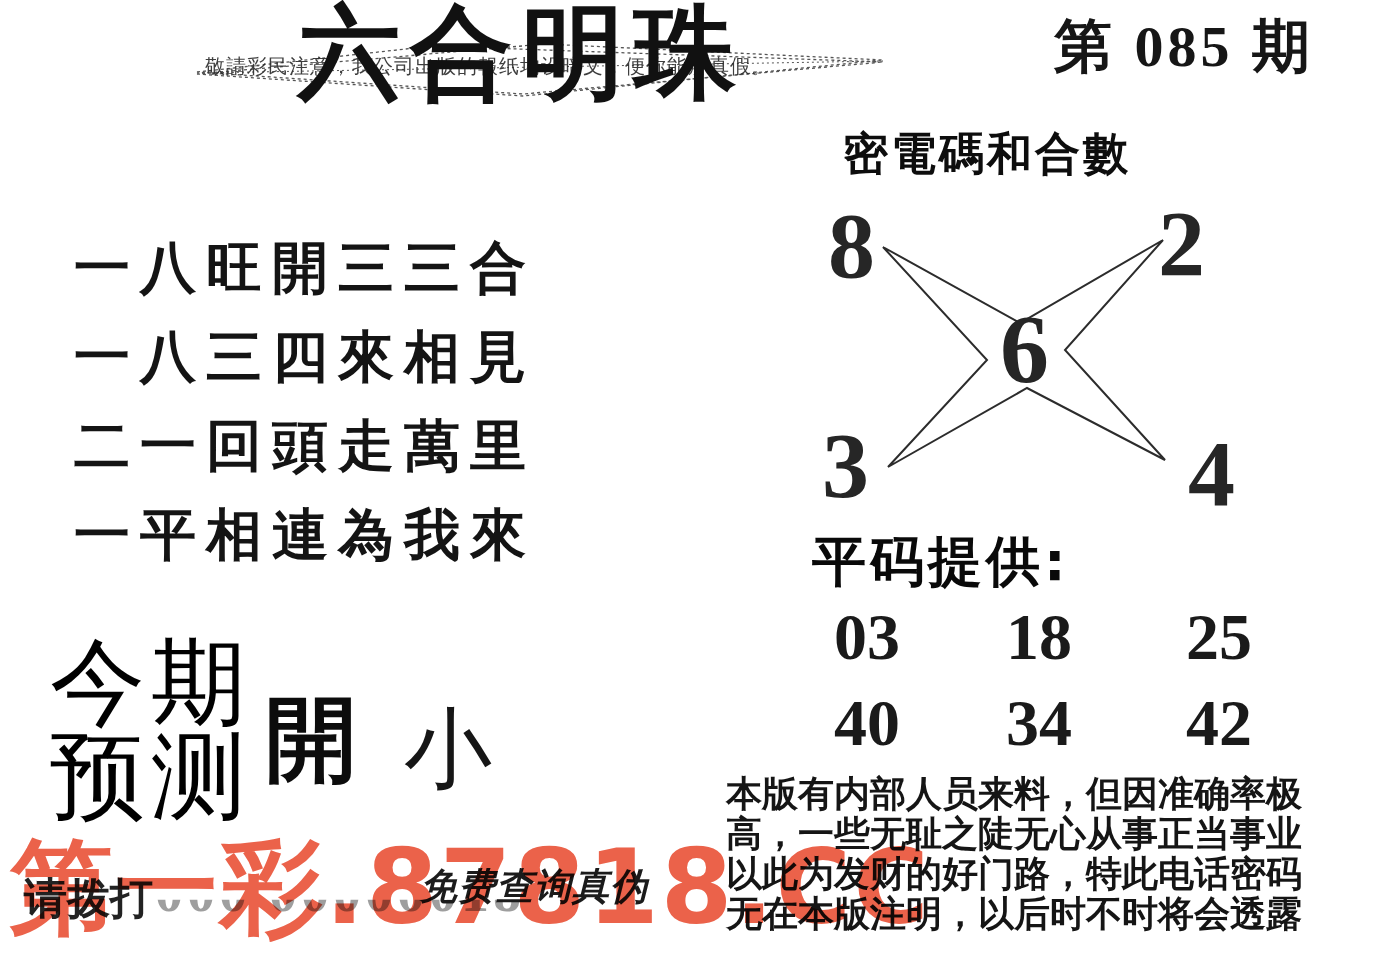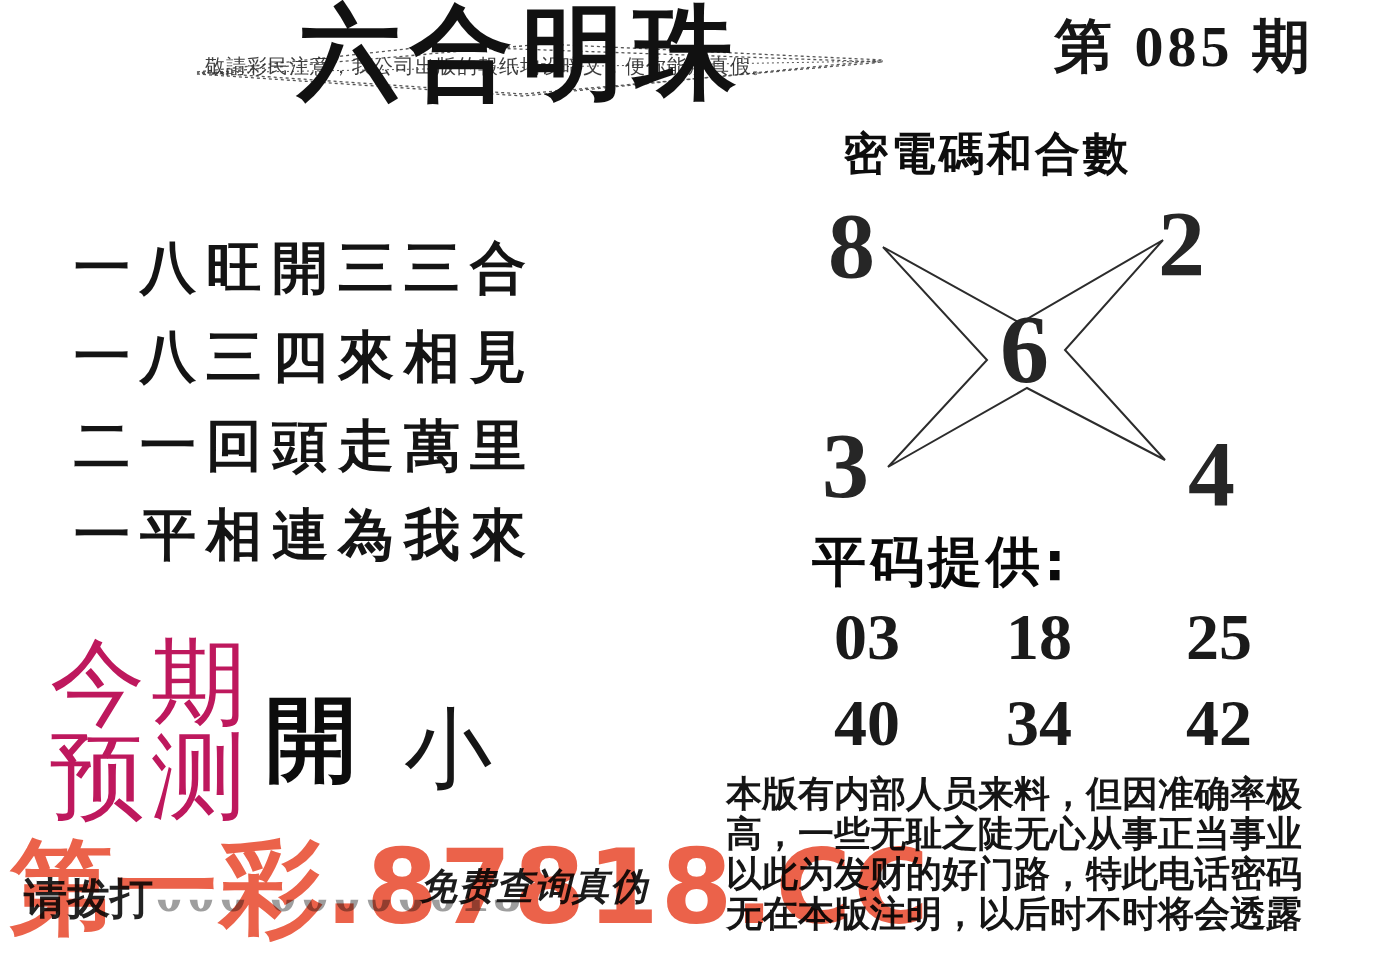"今期" .forecast-label { color: #be185d -> #000000 }
